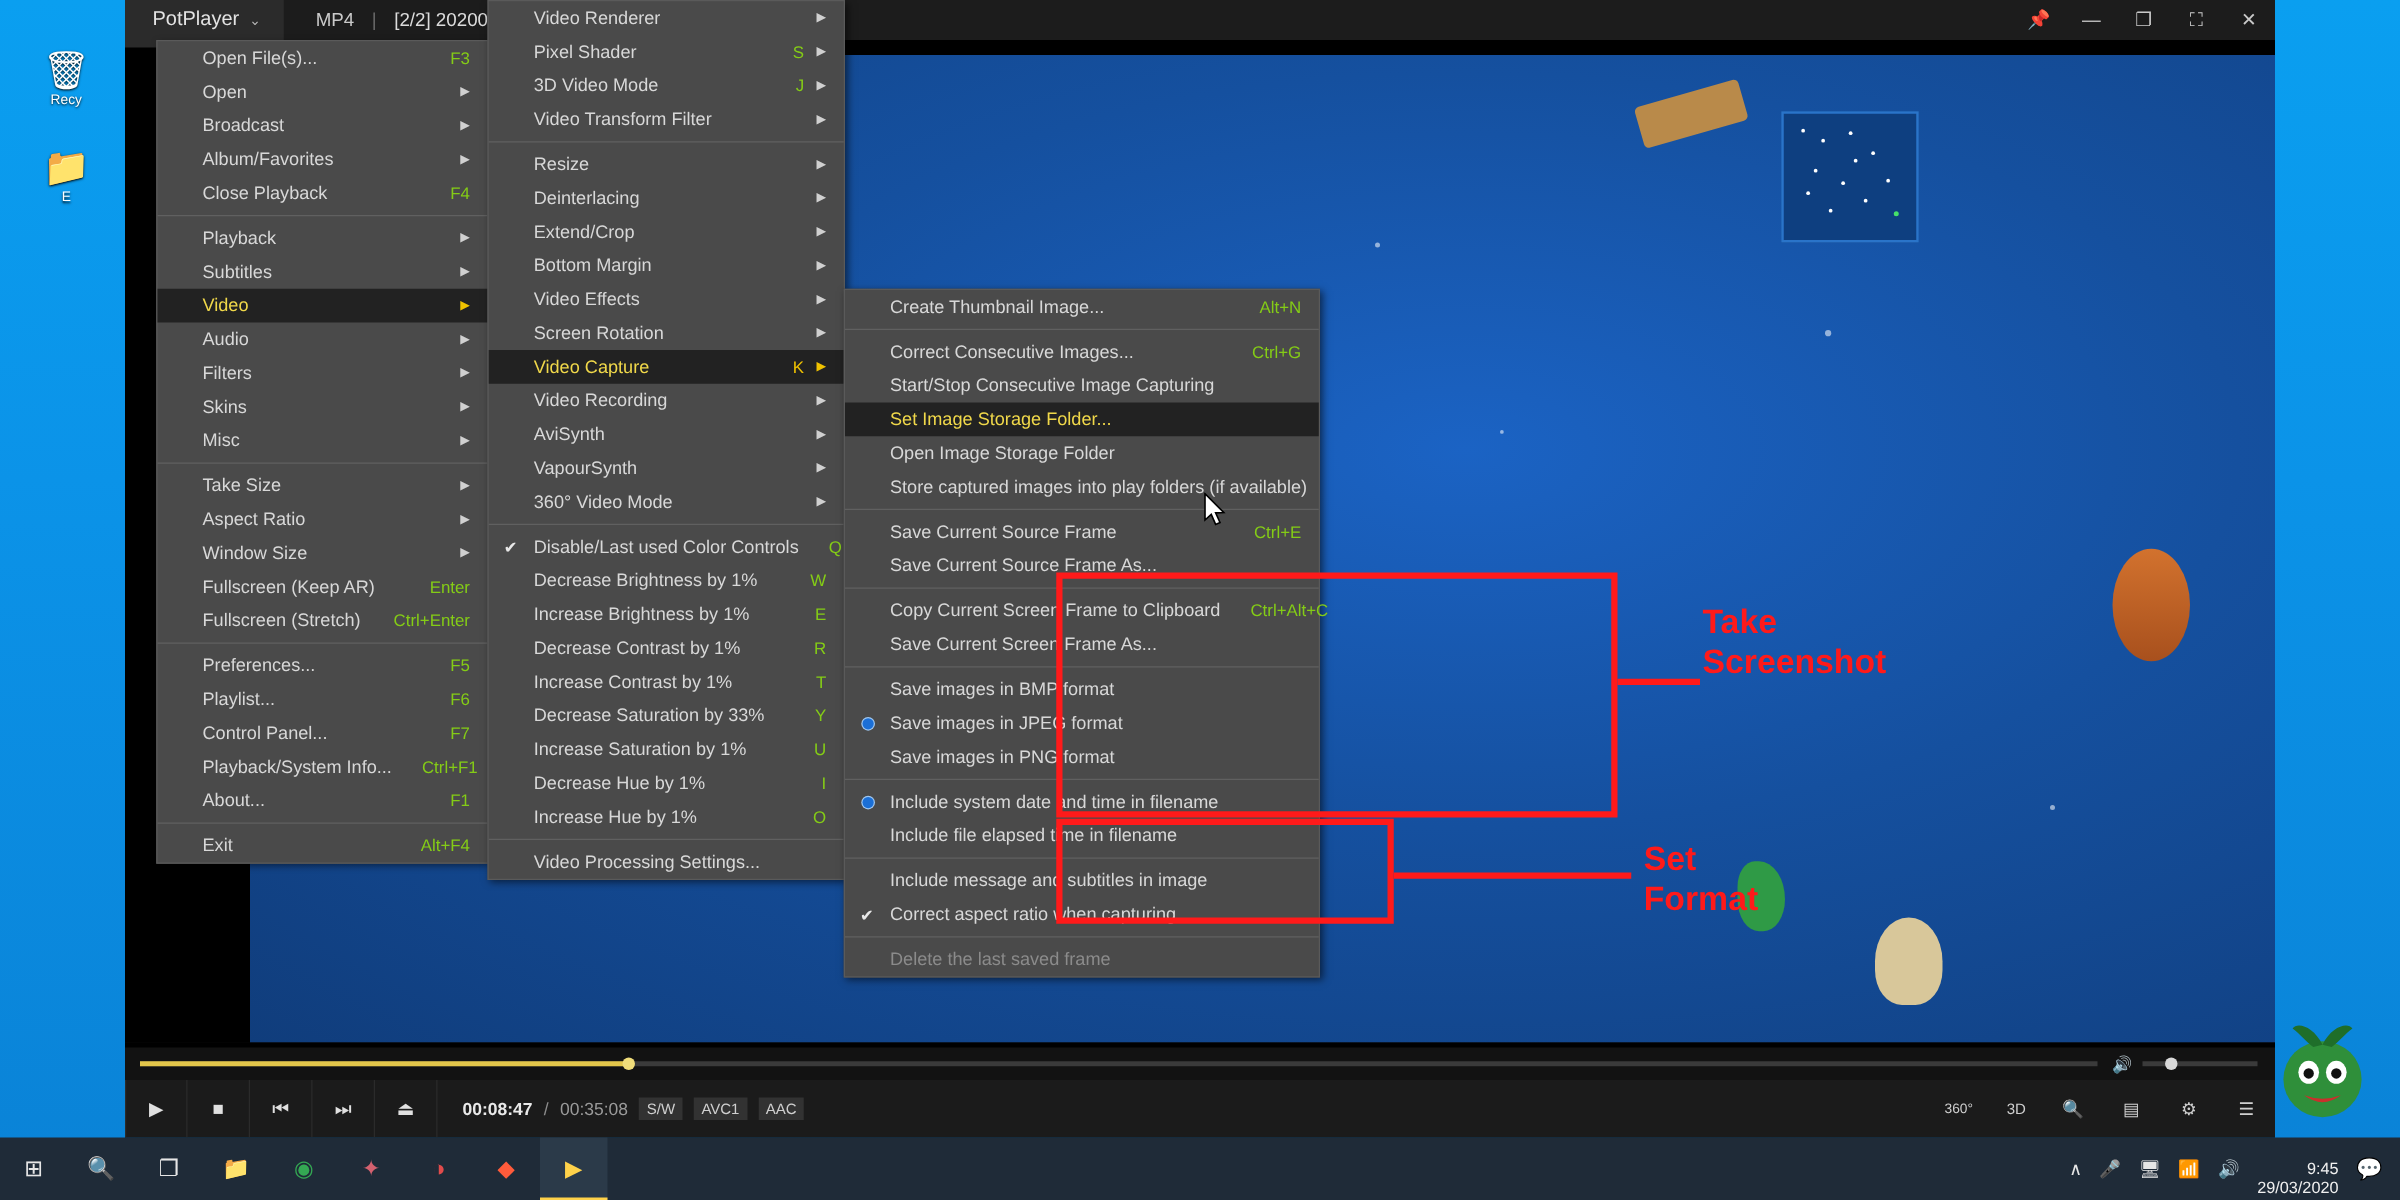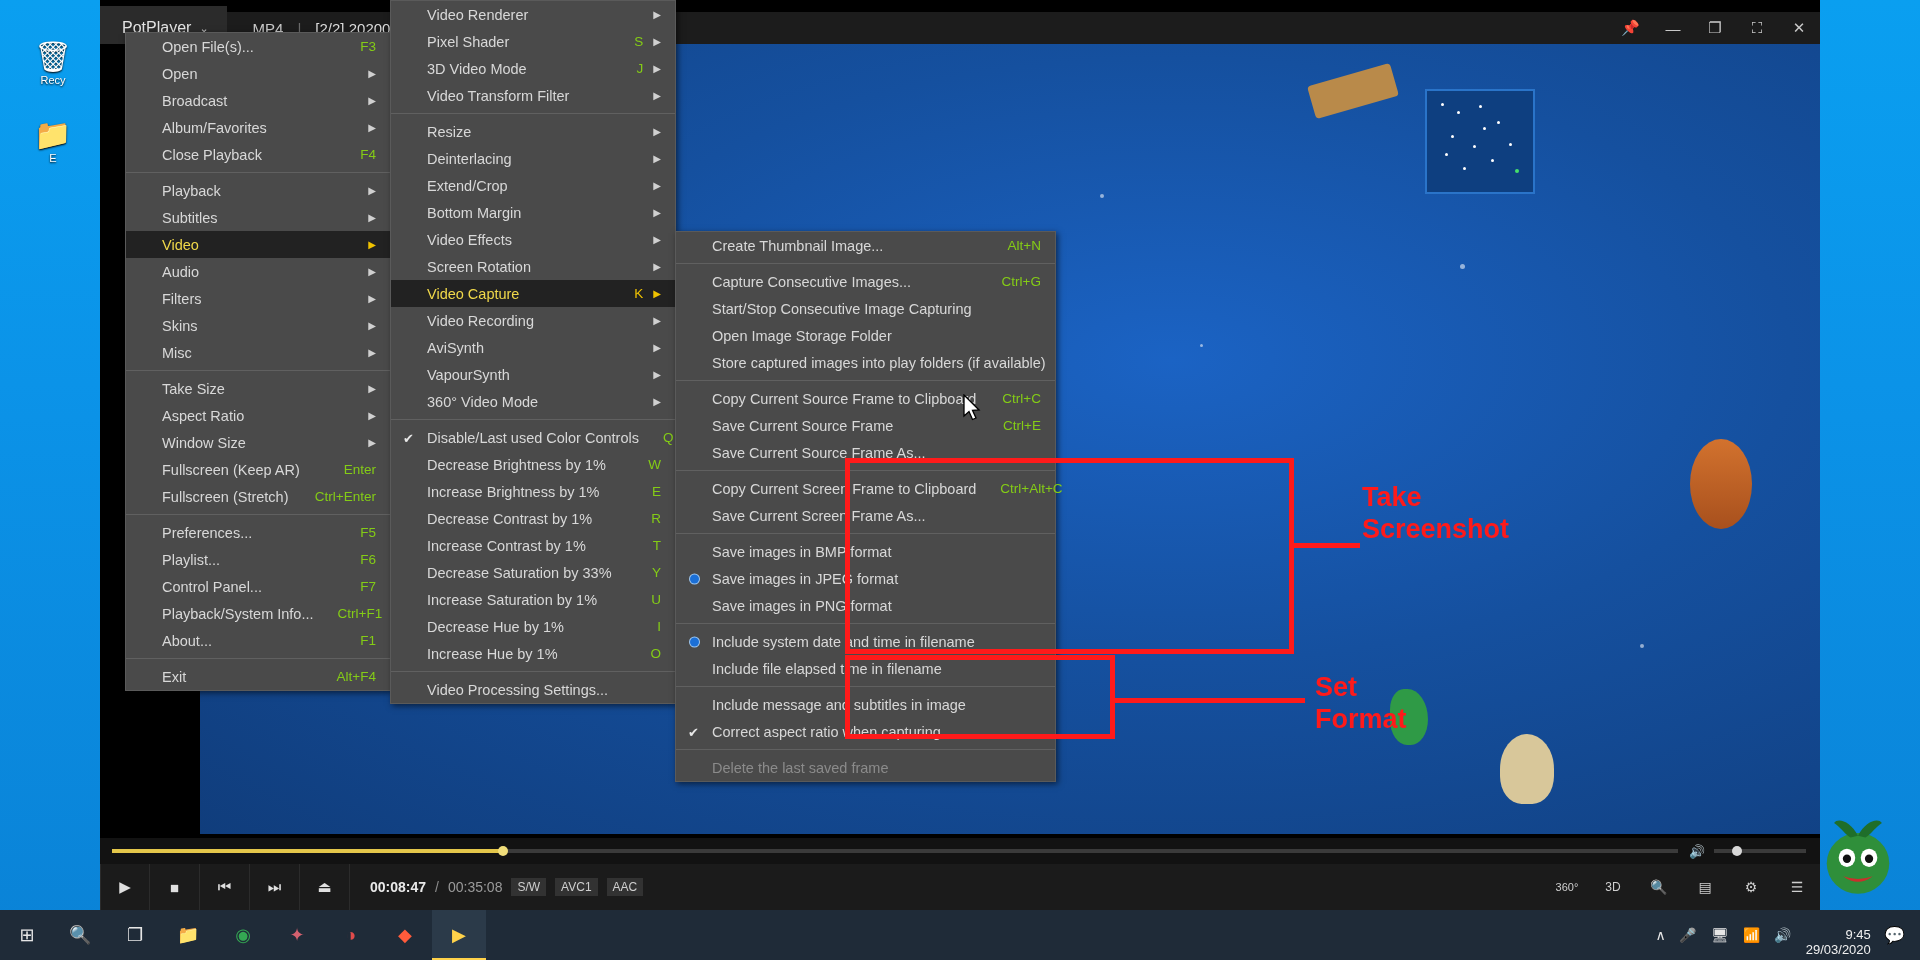"PotPlayer" .titlebar { top: 12px -> 0 }
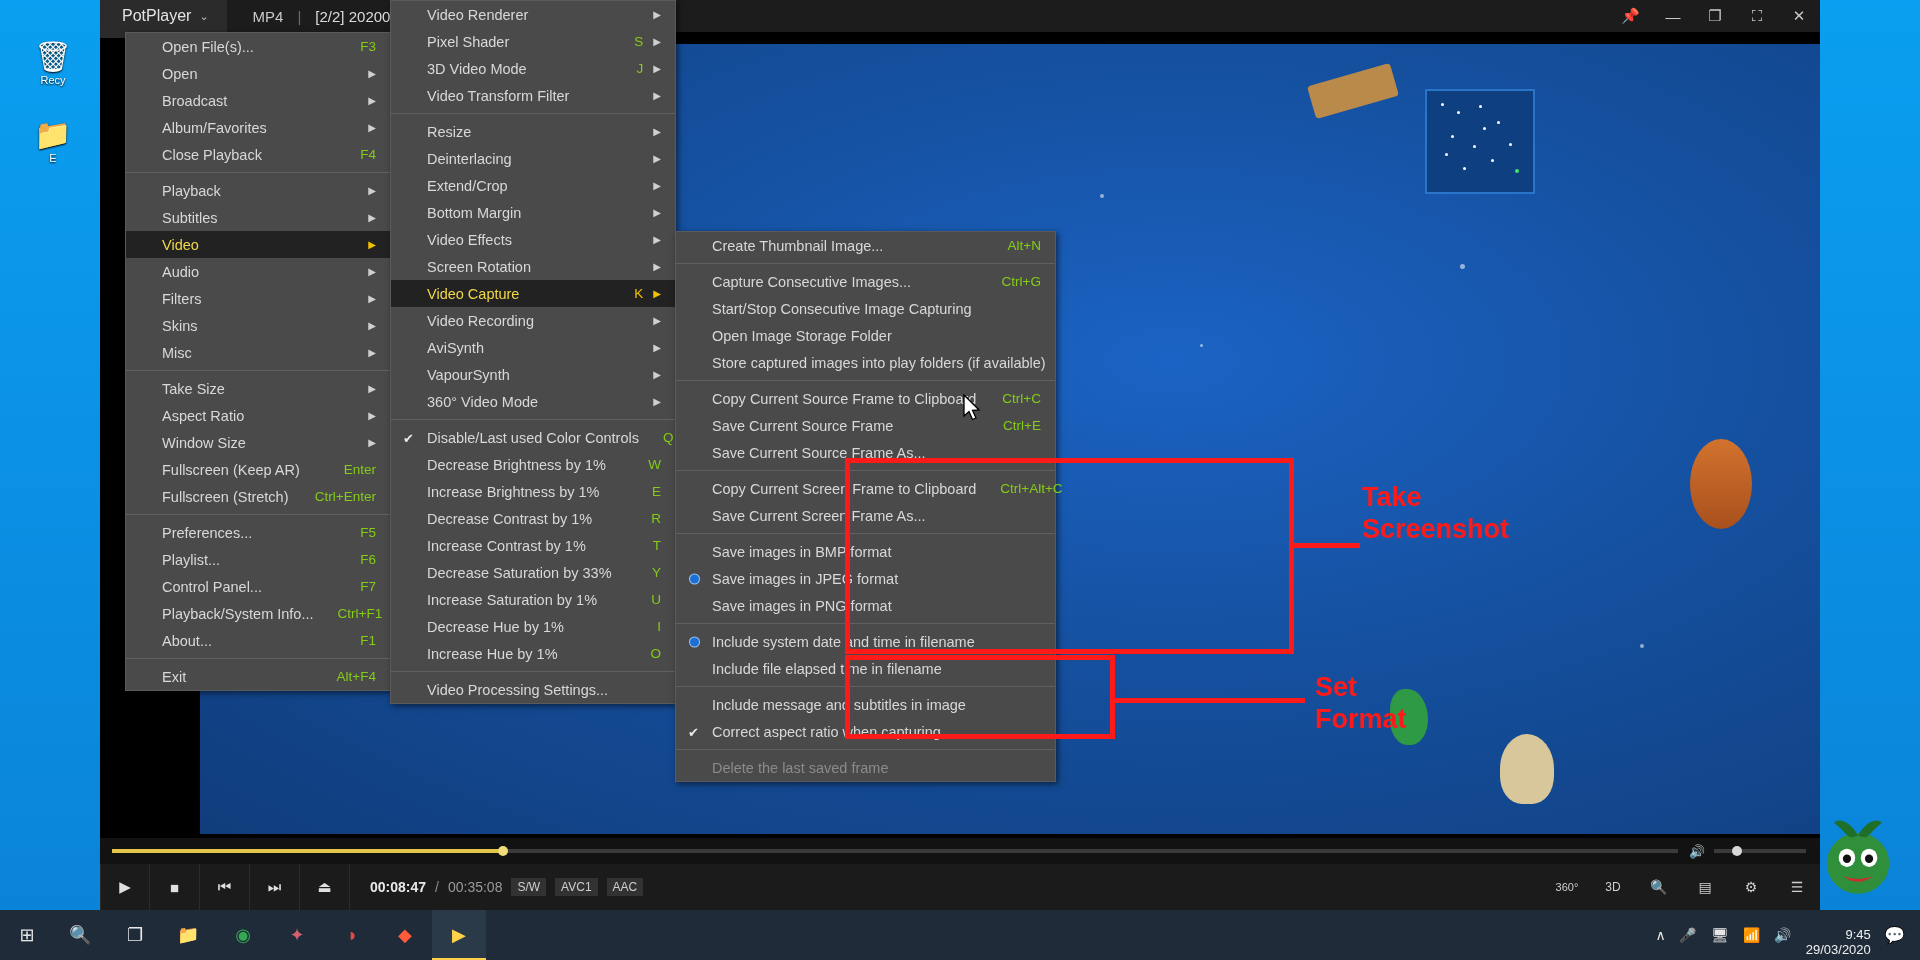"Capture Consecutive Images..." span.lbl { text: Capture -> Correct }
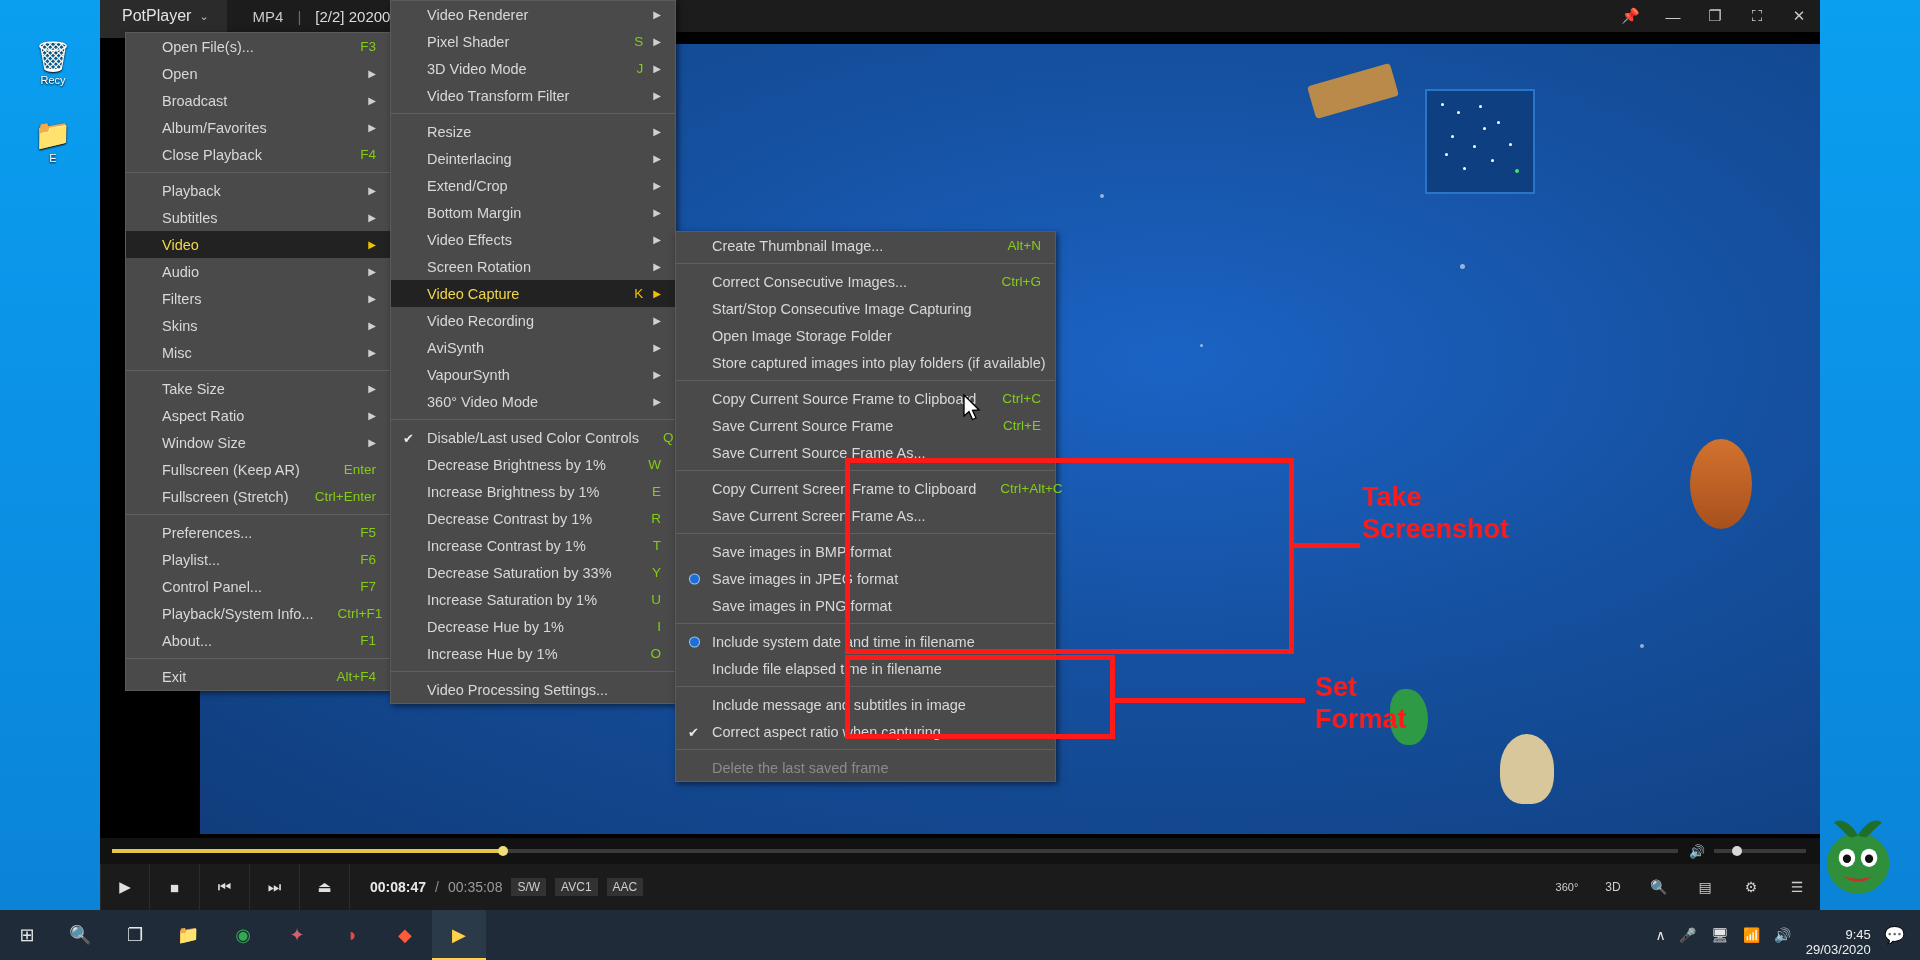"Set Image Storage Folder..." div.mi { html: none -> <div> <span>Set Image Storage Folder...</span> </div> }
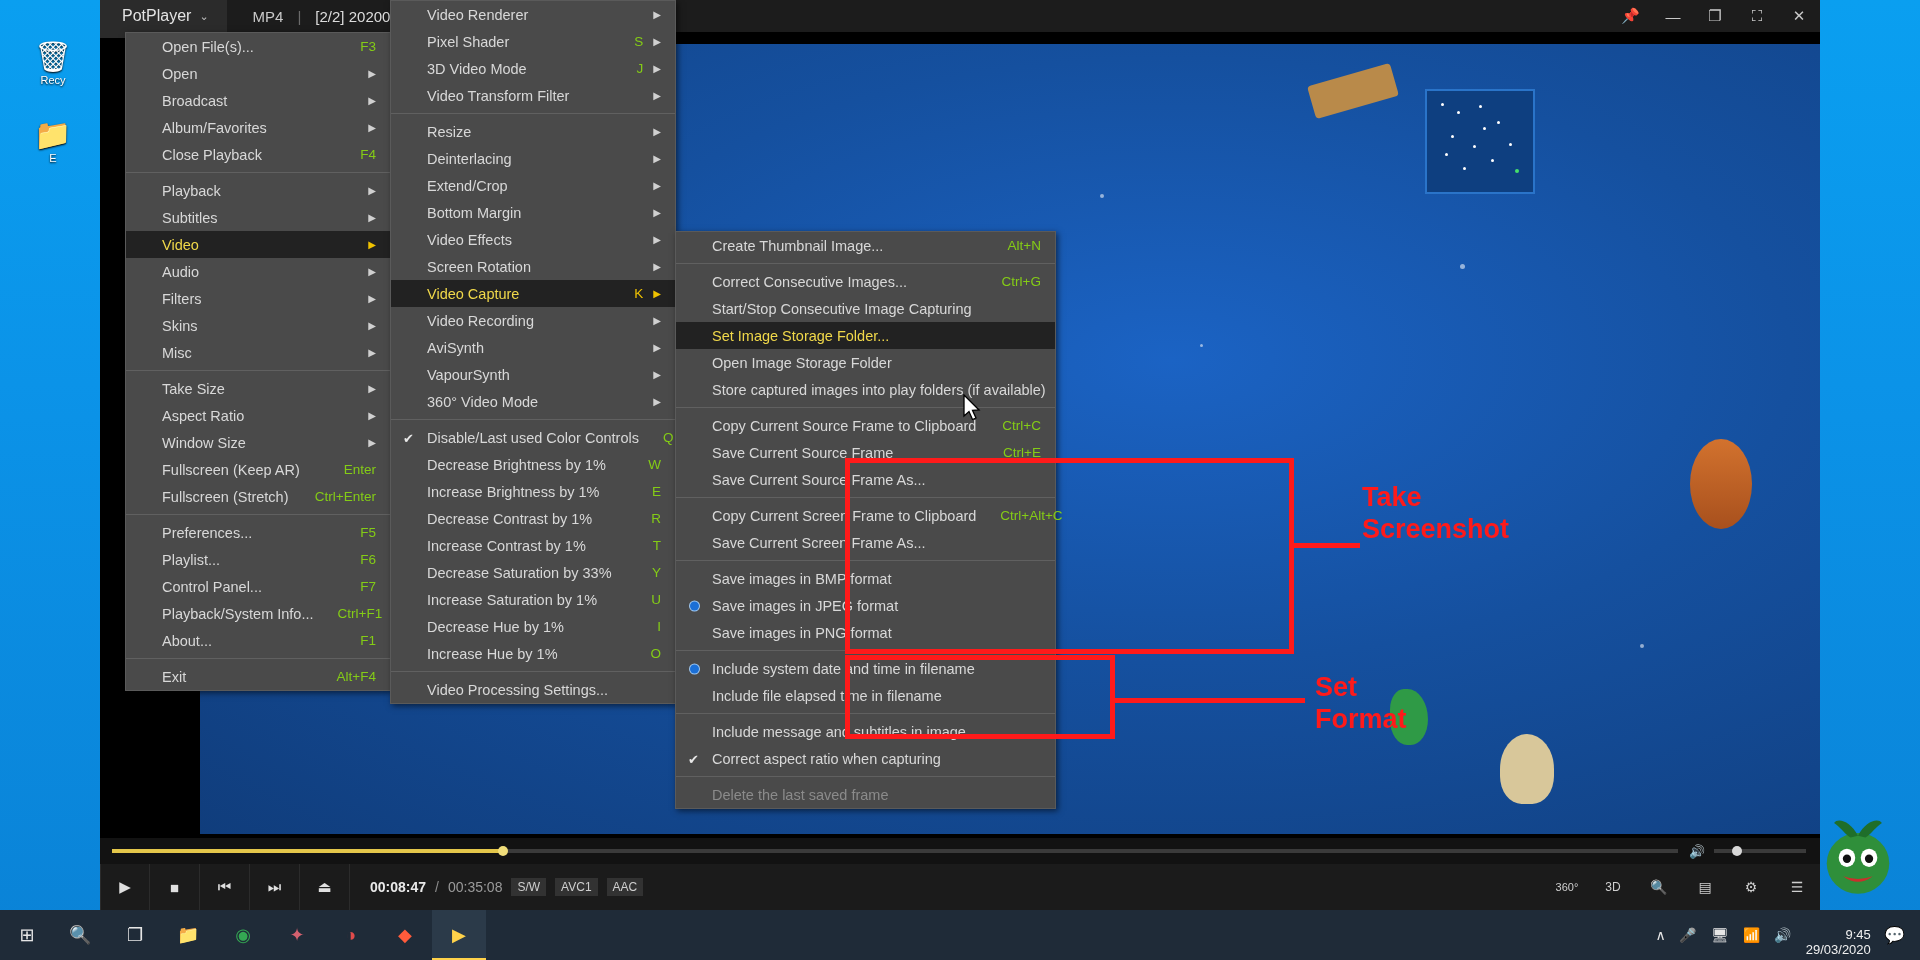"Copy Current Source Frame to" div.mi { html: <div> <span>Copy Current Source Frame to Clipboard</span> <span>Ctrl+C</span> </div> -> none }
